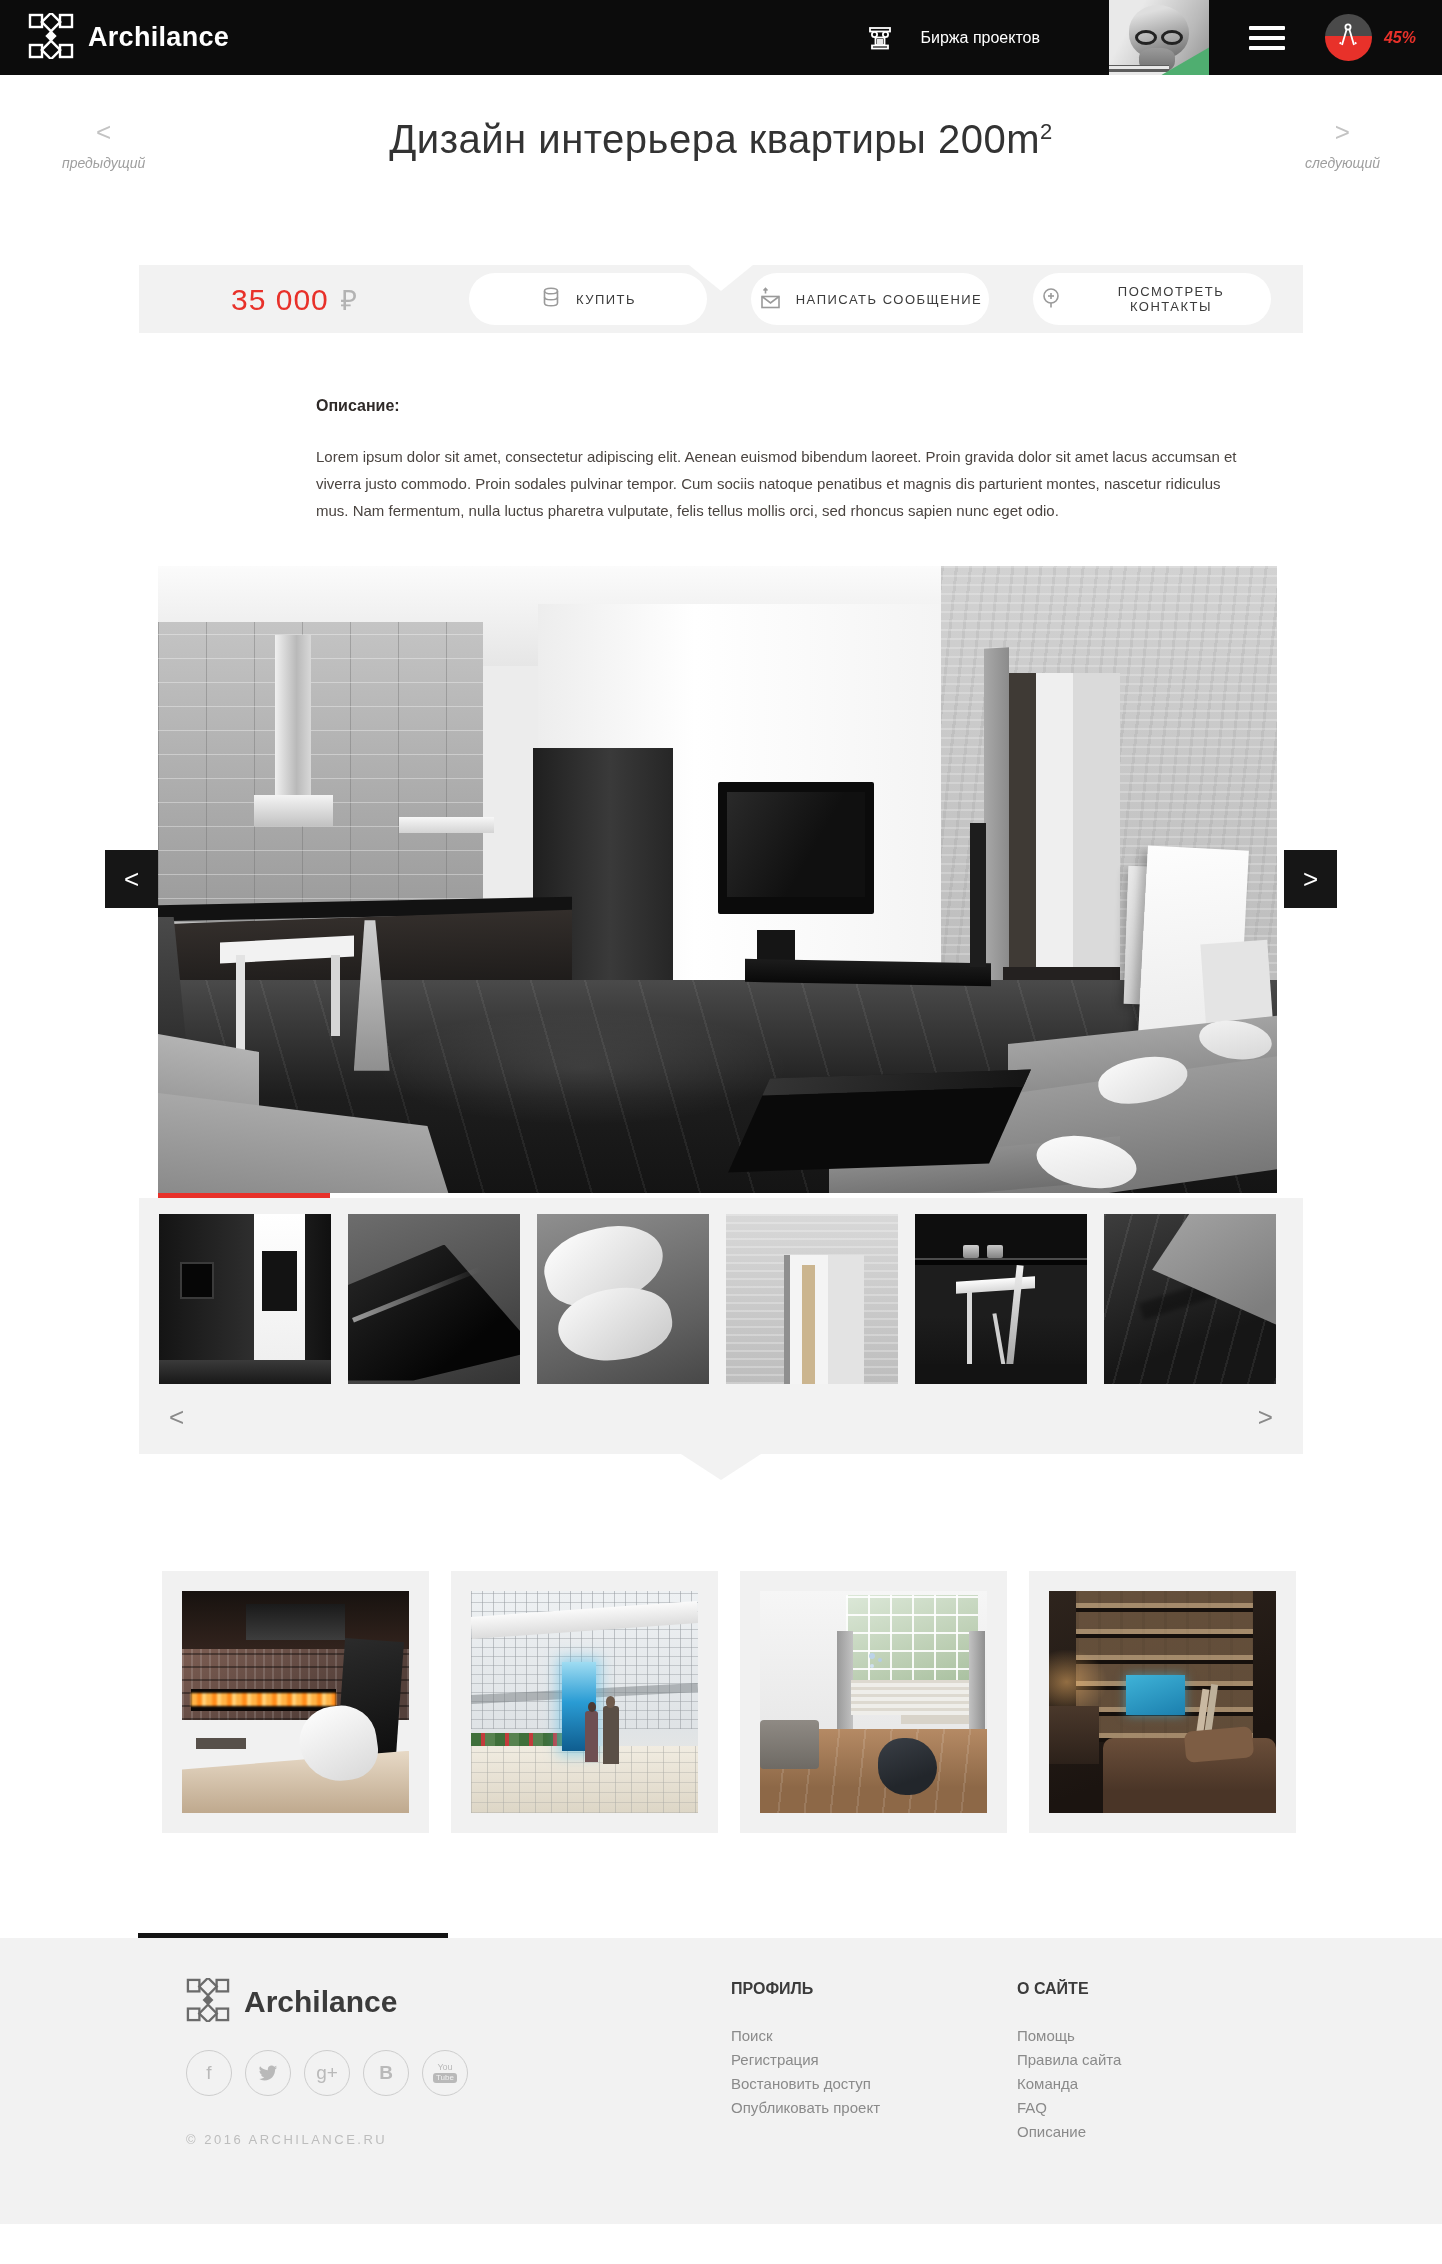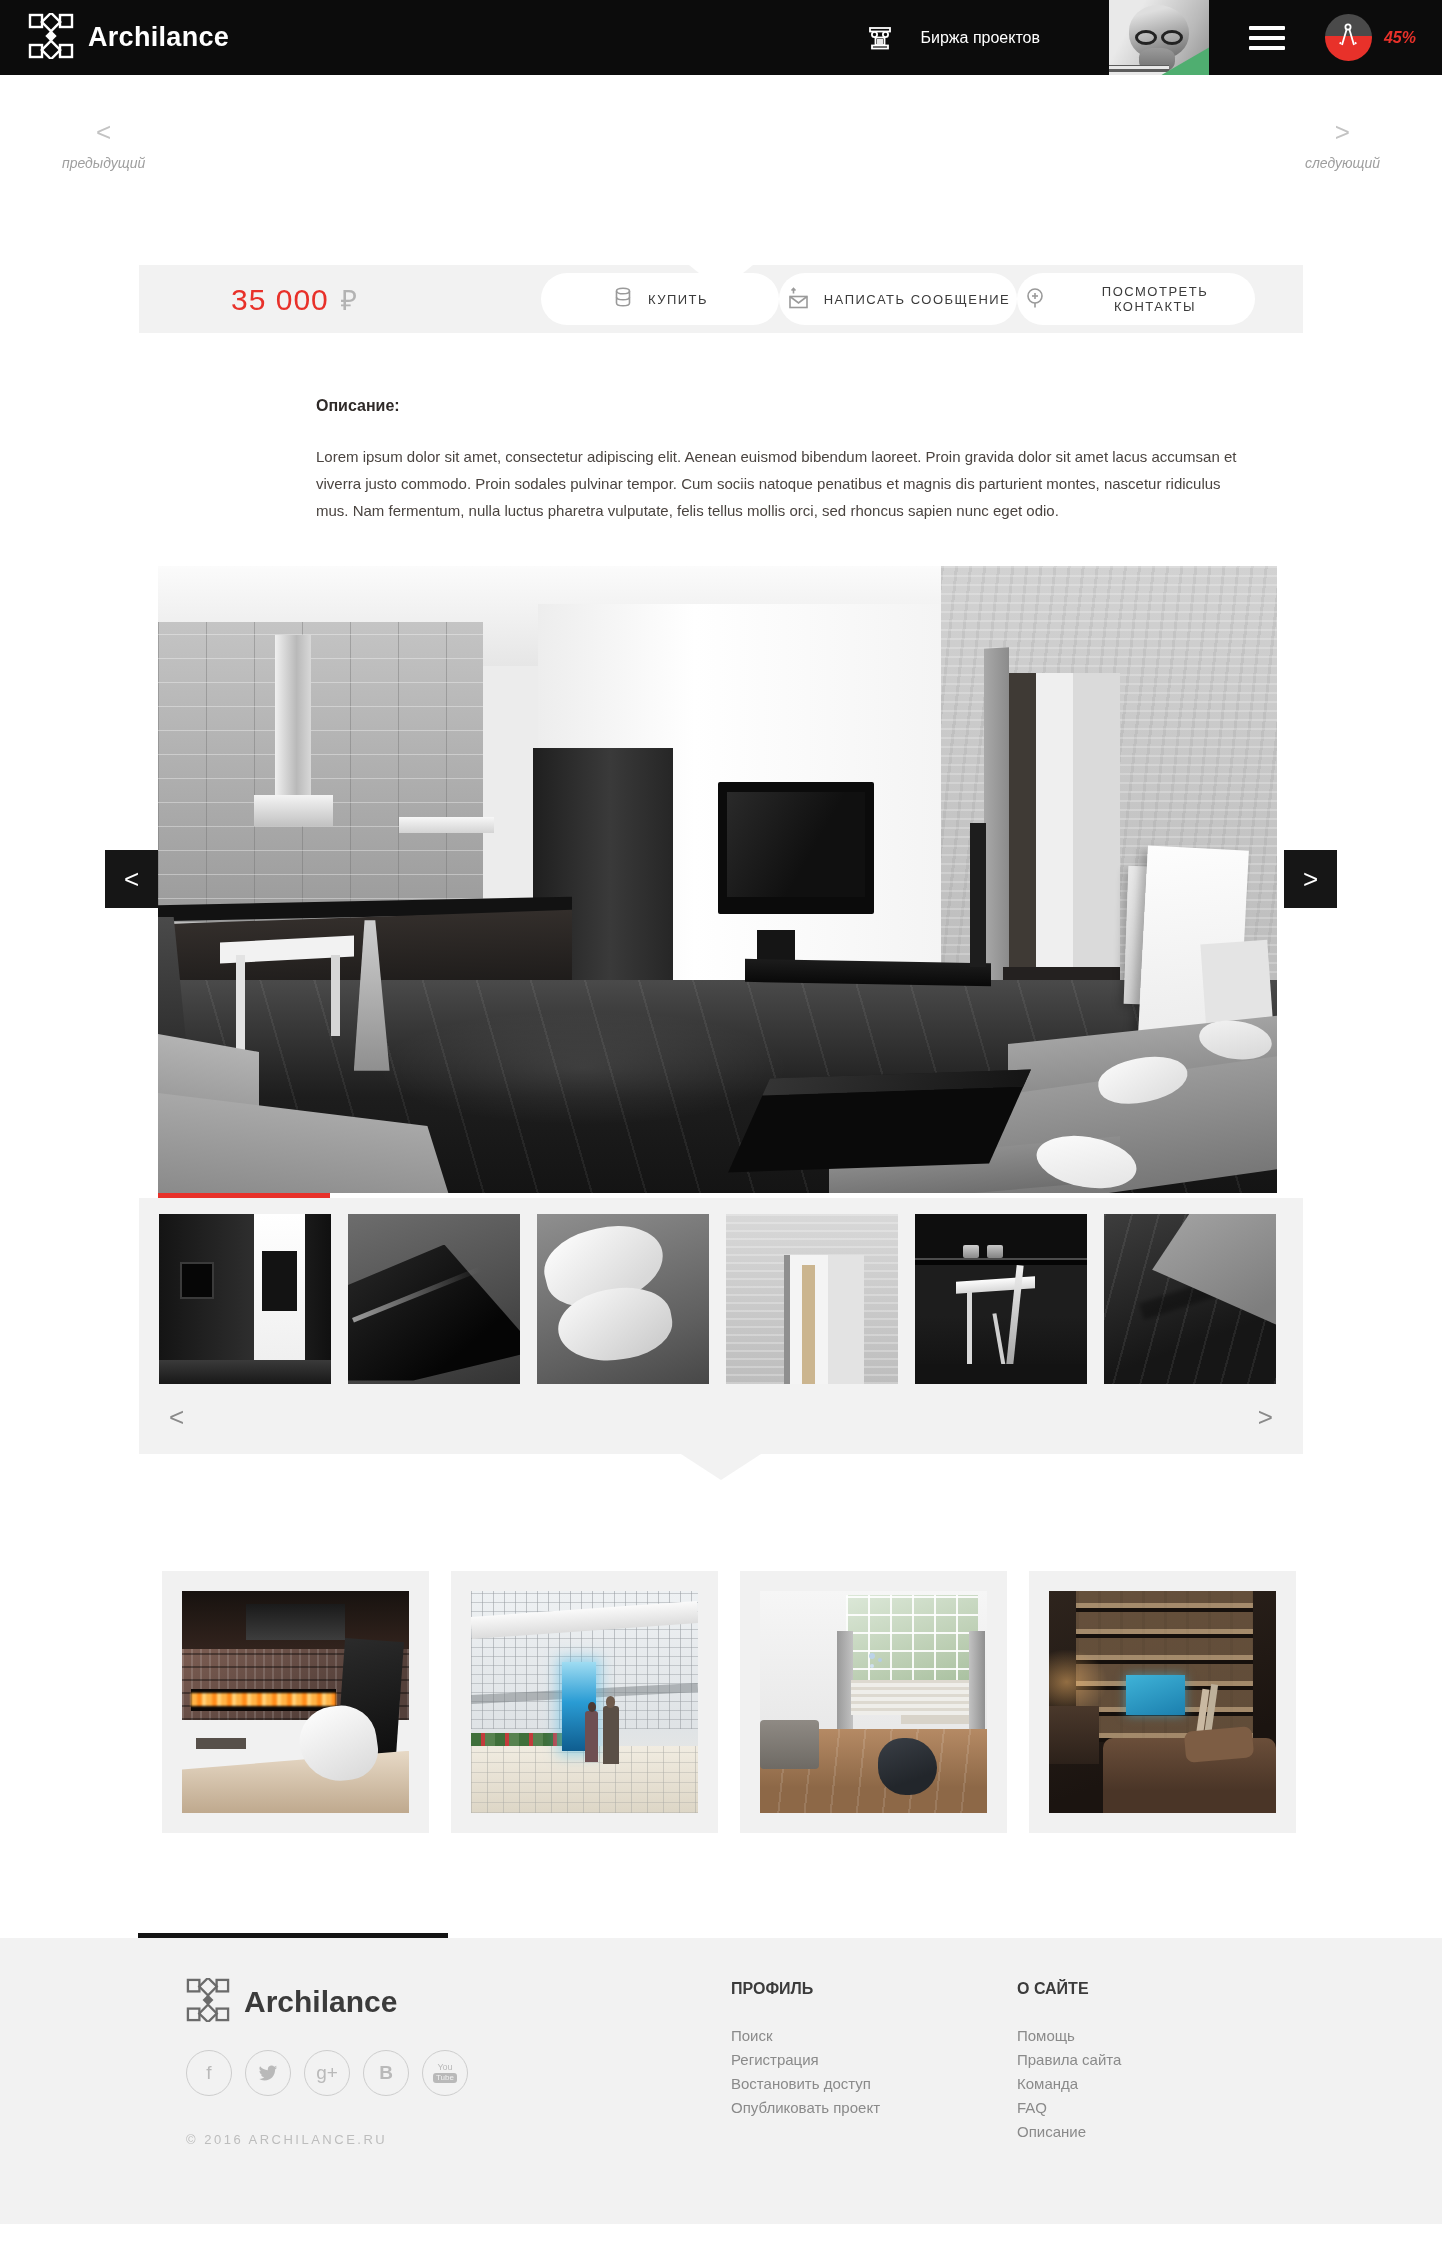"Дизайн интерьера квартиры 200m2" div.page-title { html: none -> <div><span>Дизайн интерьера квартиры 200m</span><sup>2</sup></div> }
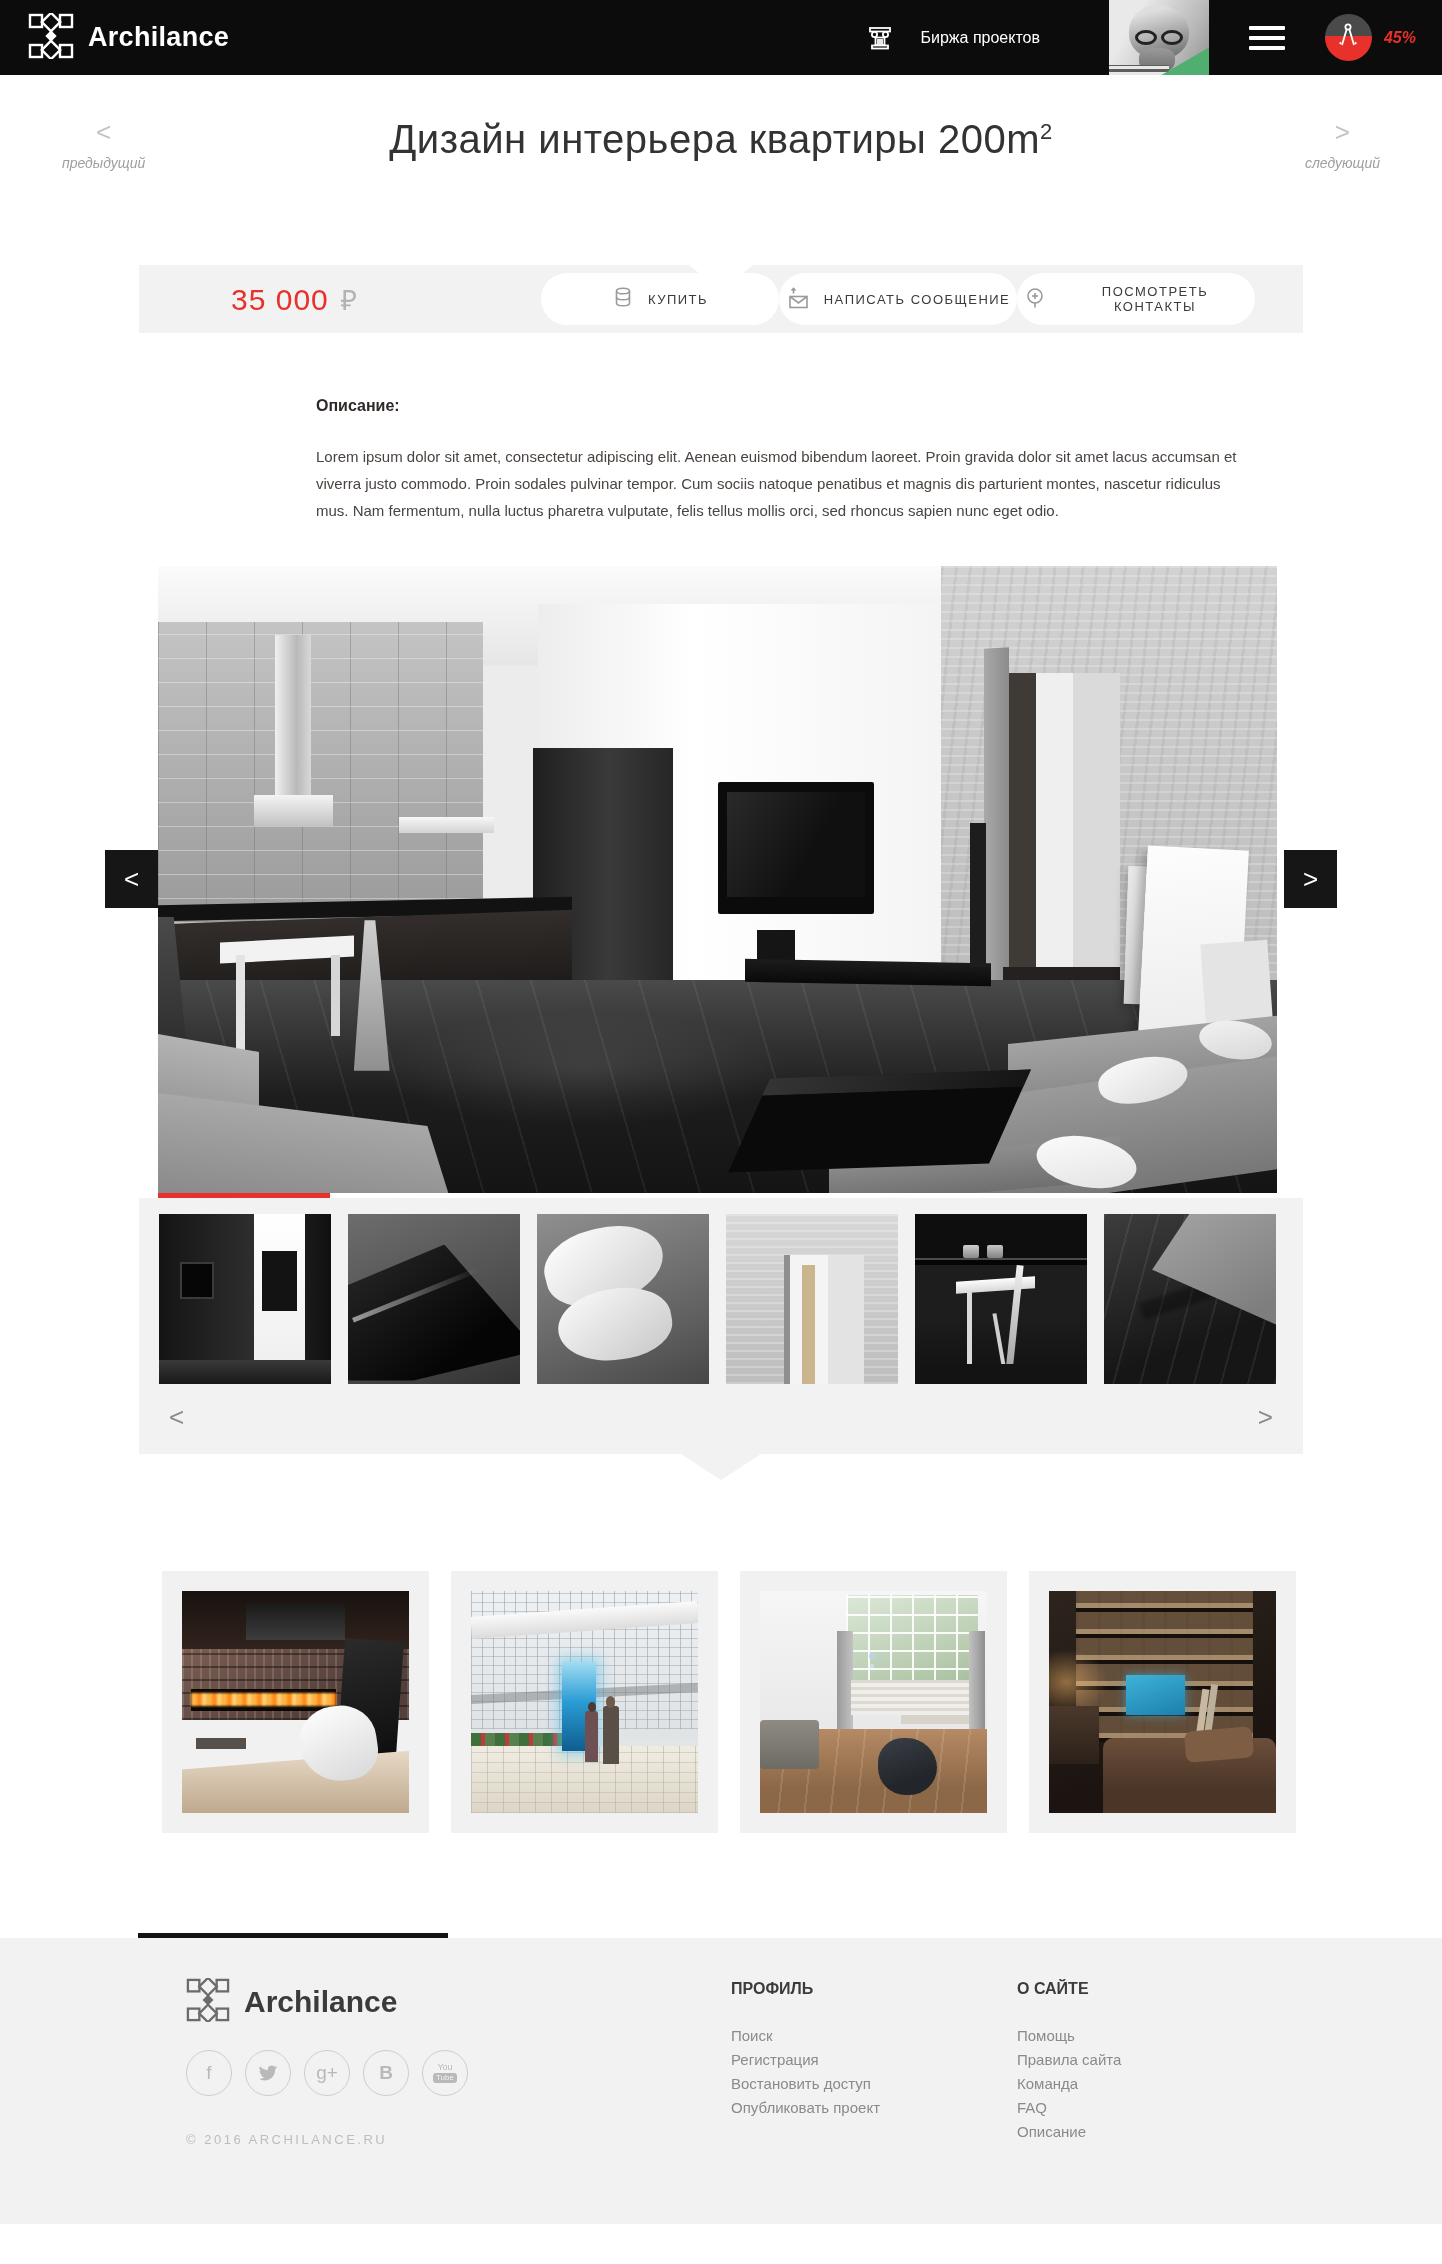"КУПИТЬ" .actions { gap: none -> 44px; right: 48px -> 32px }
